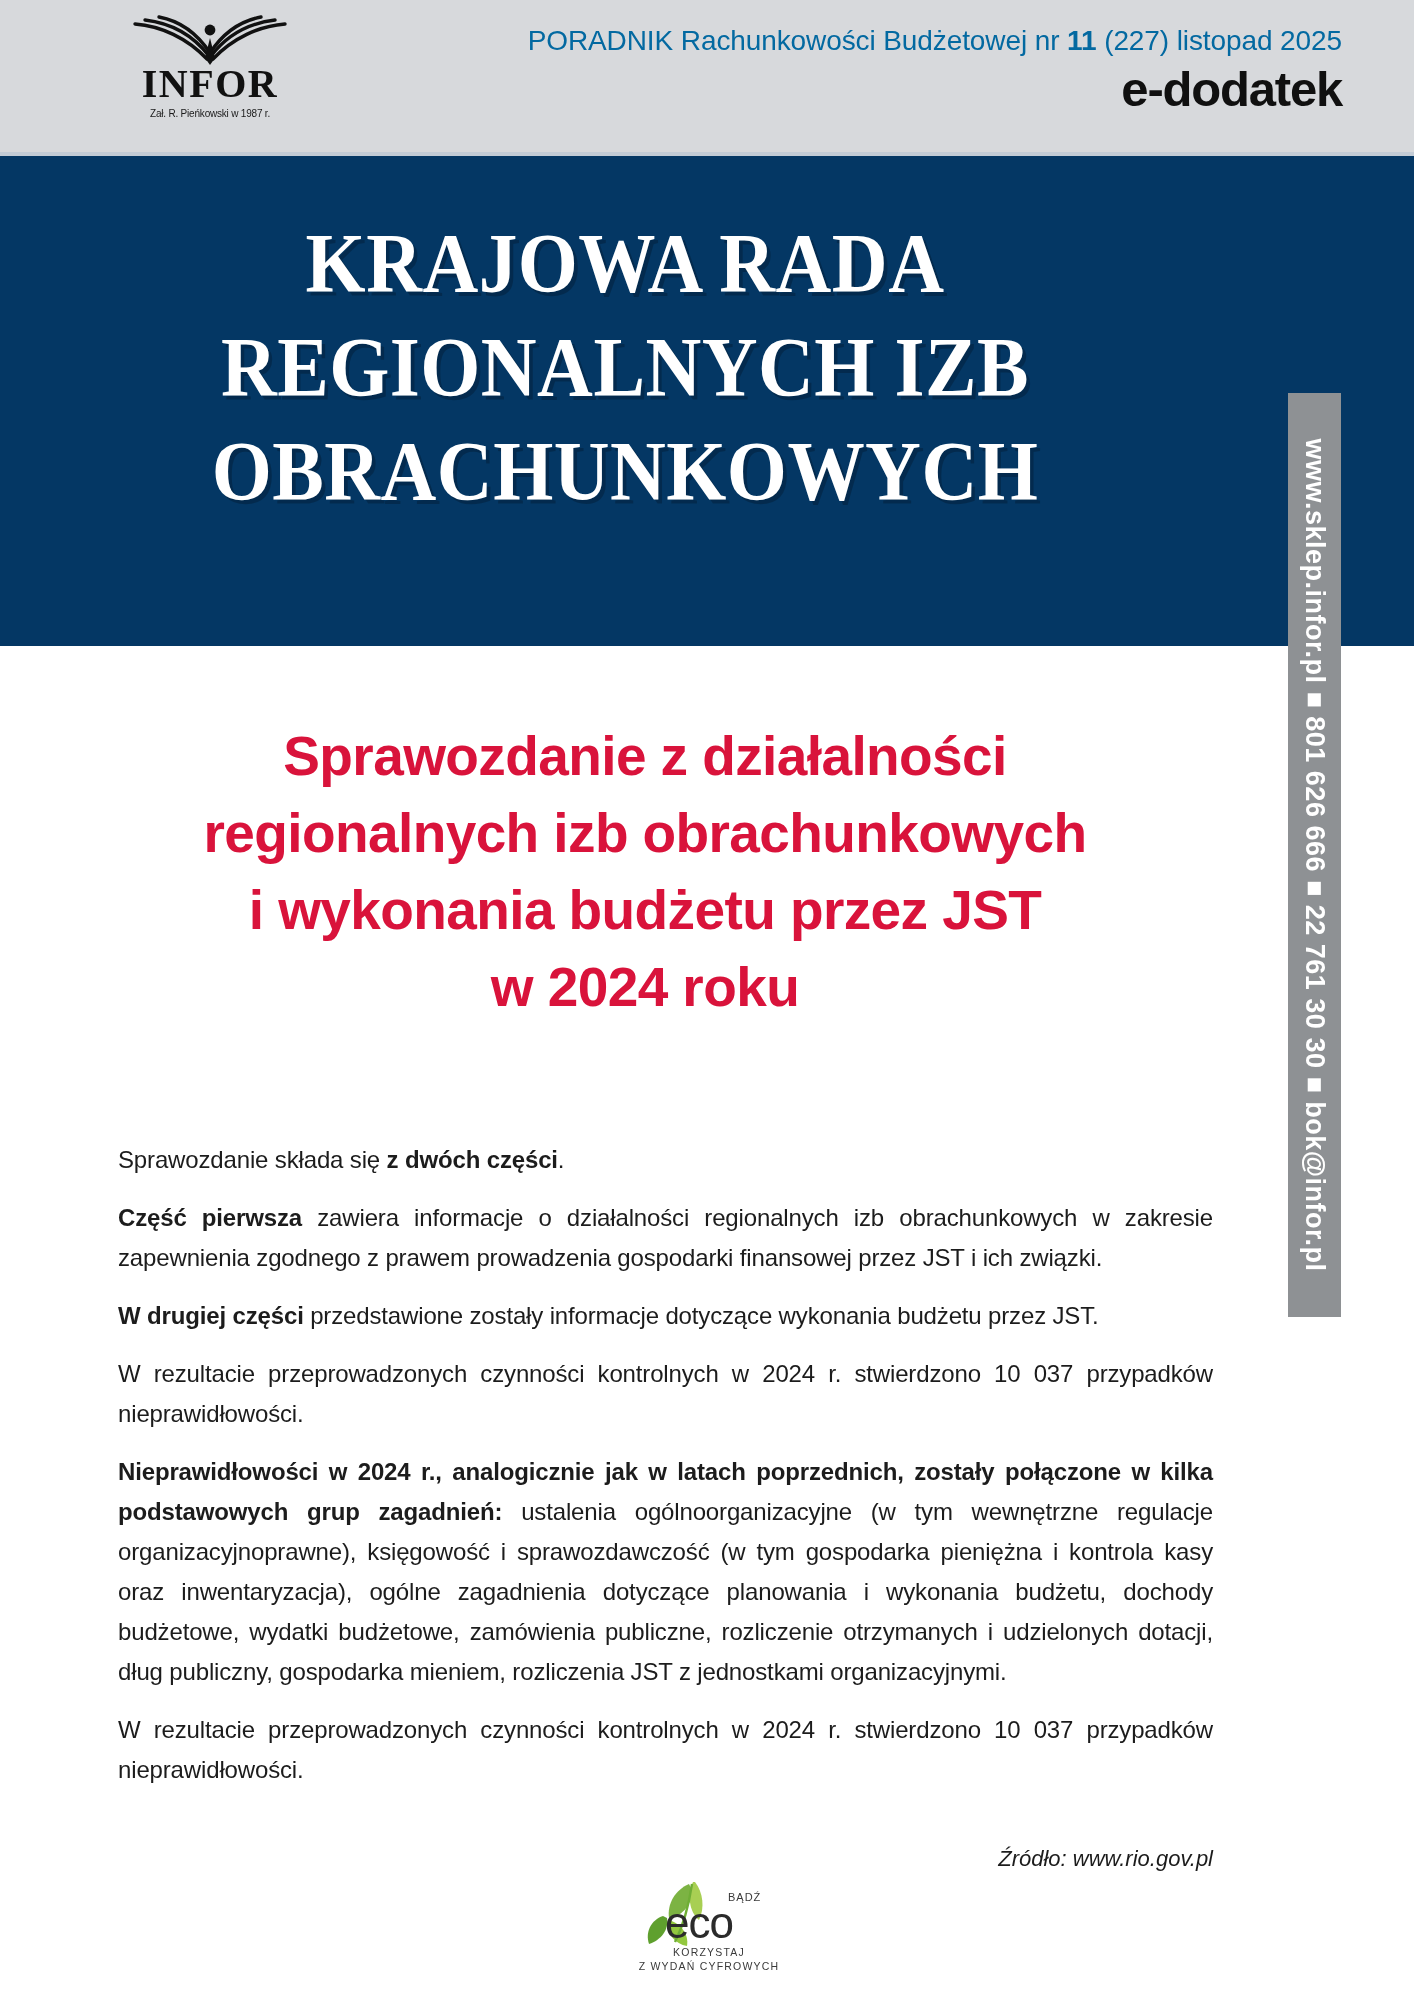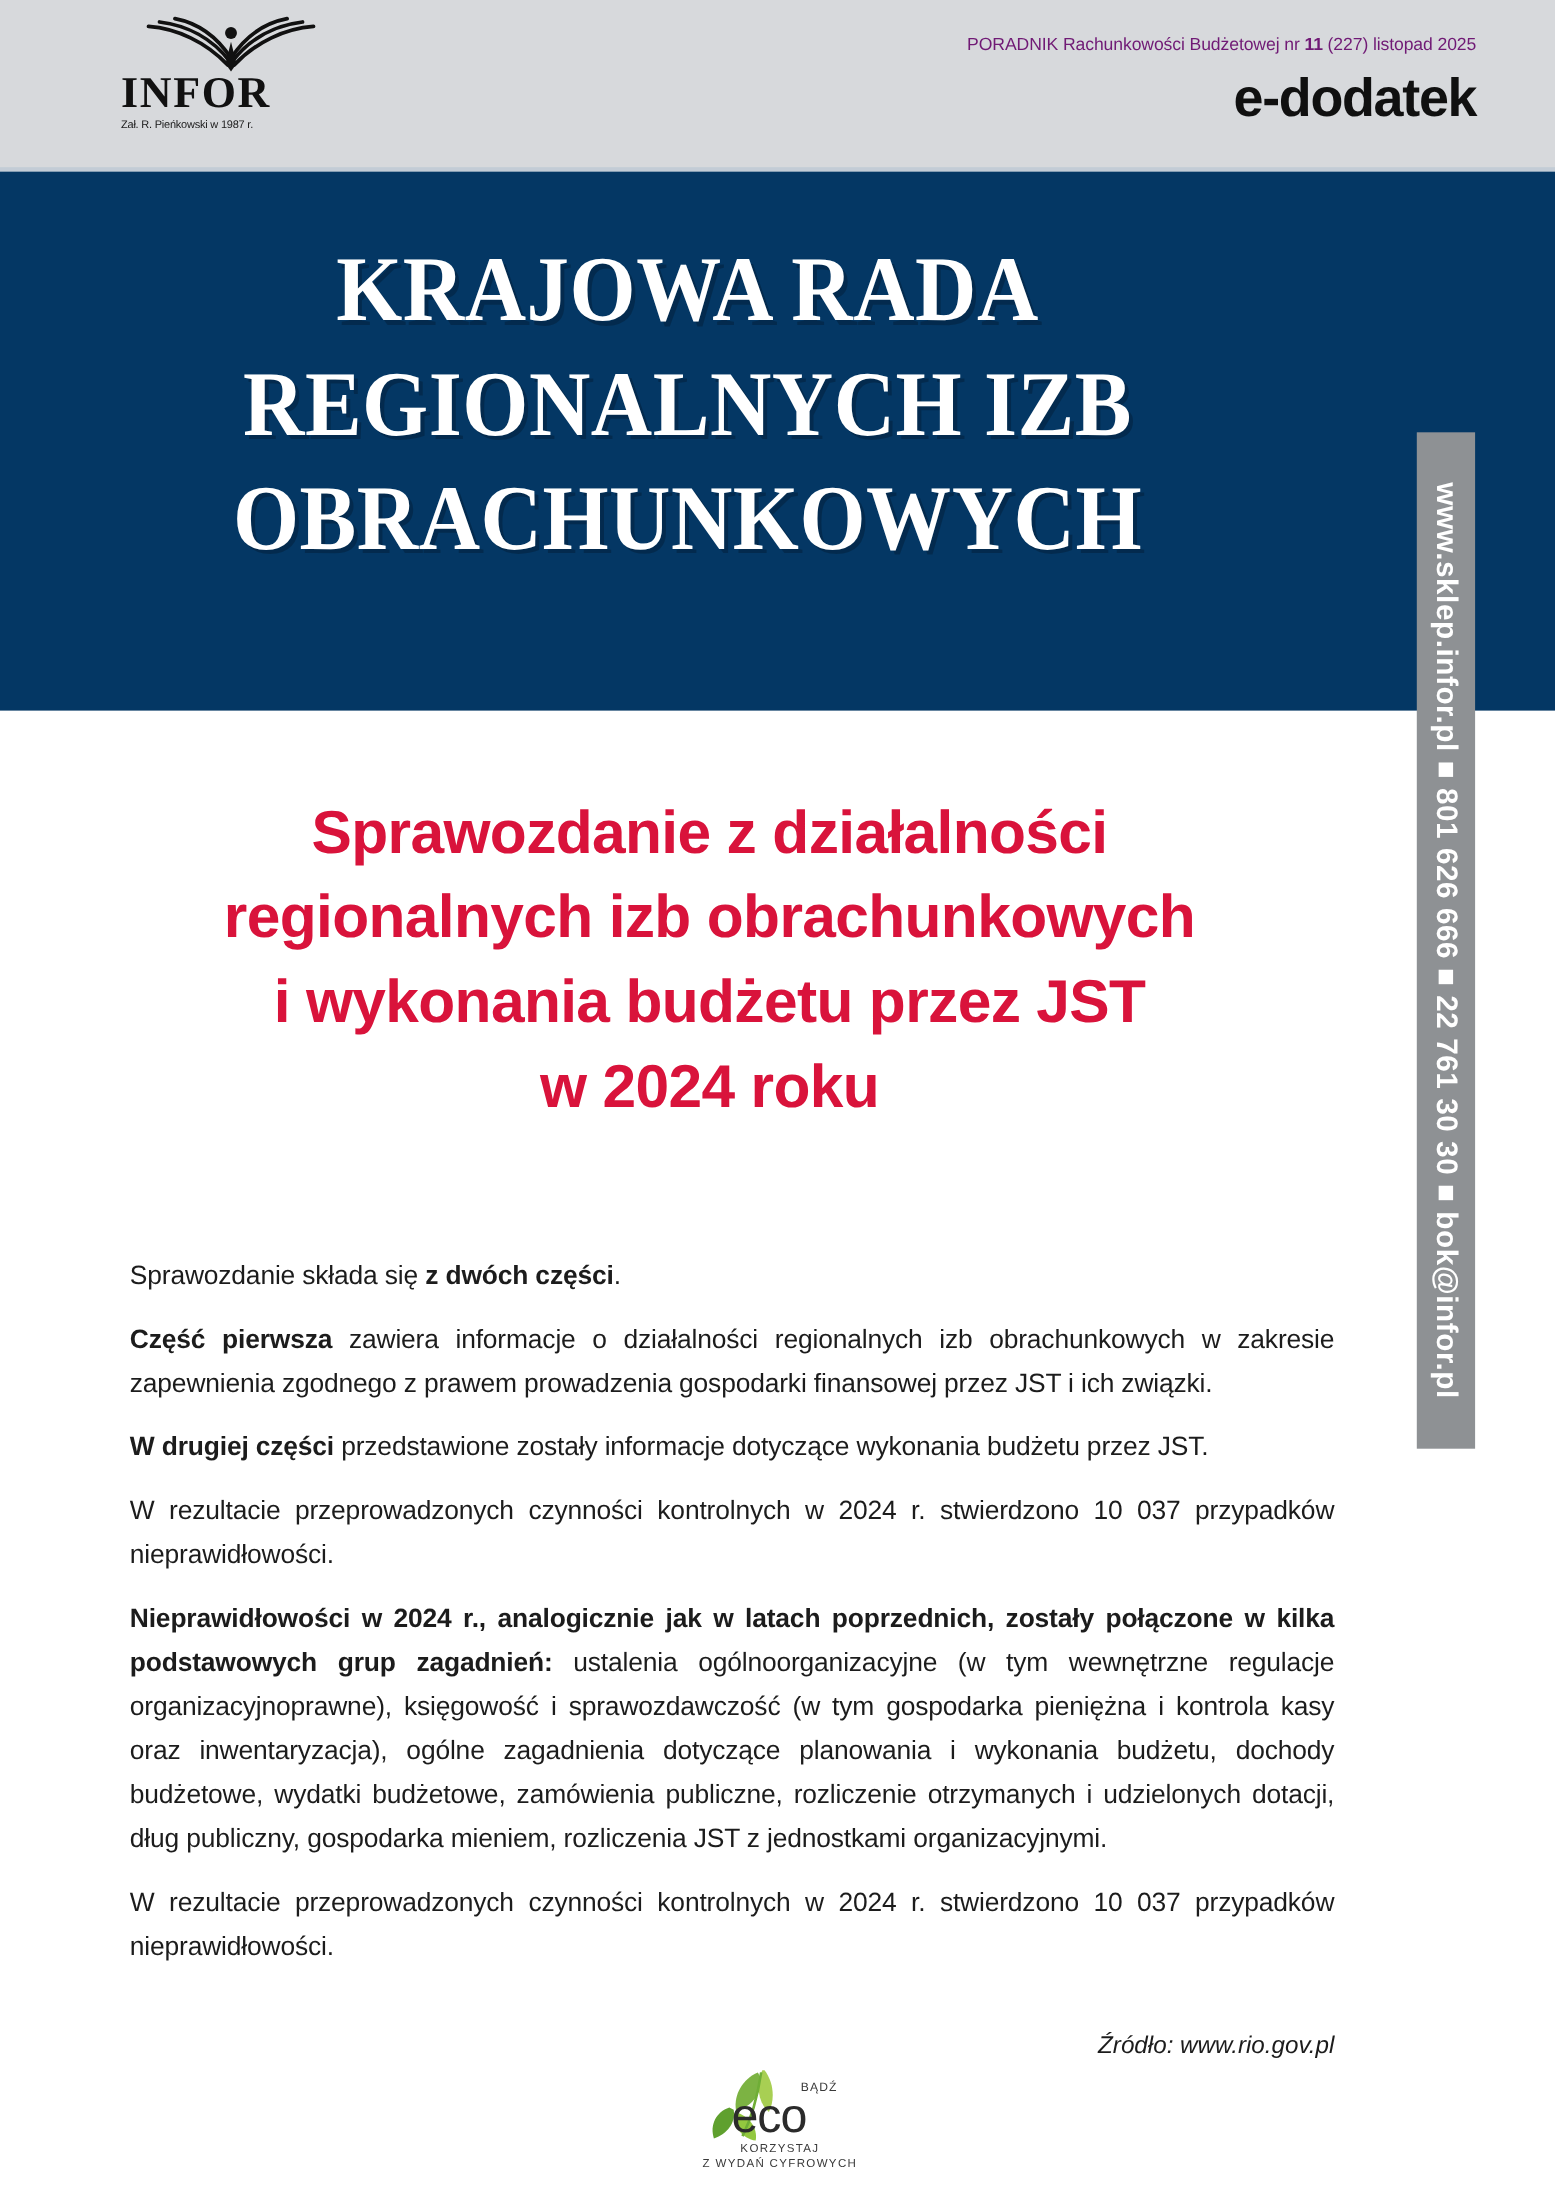"PORADNIK Rachunkowości Budżetowej nr 11" .masthead-line { color: #701a75 -> #0369a1; font-size: 16px -> 28px }
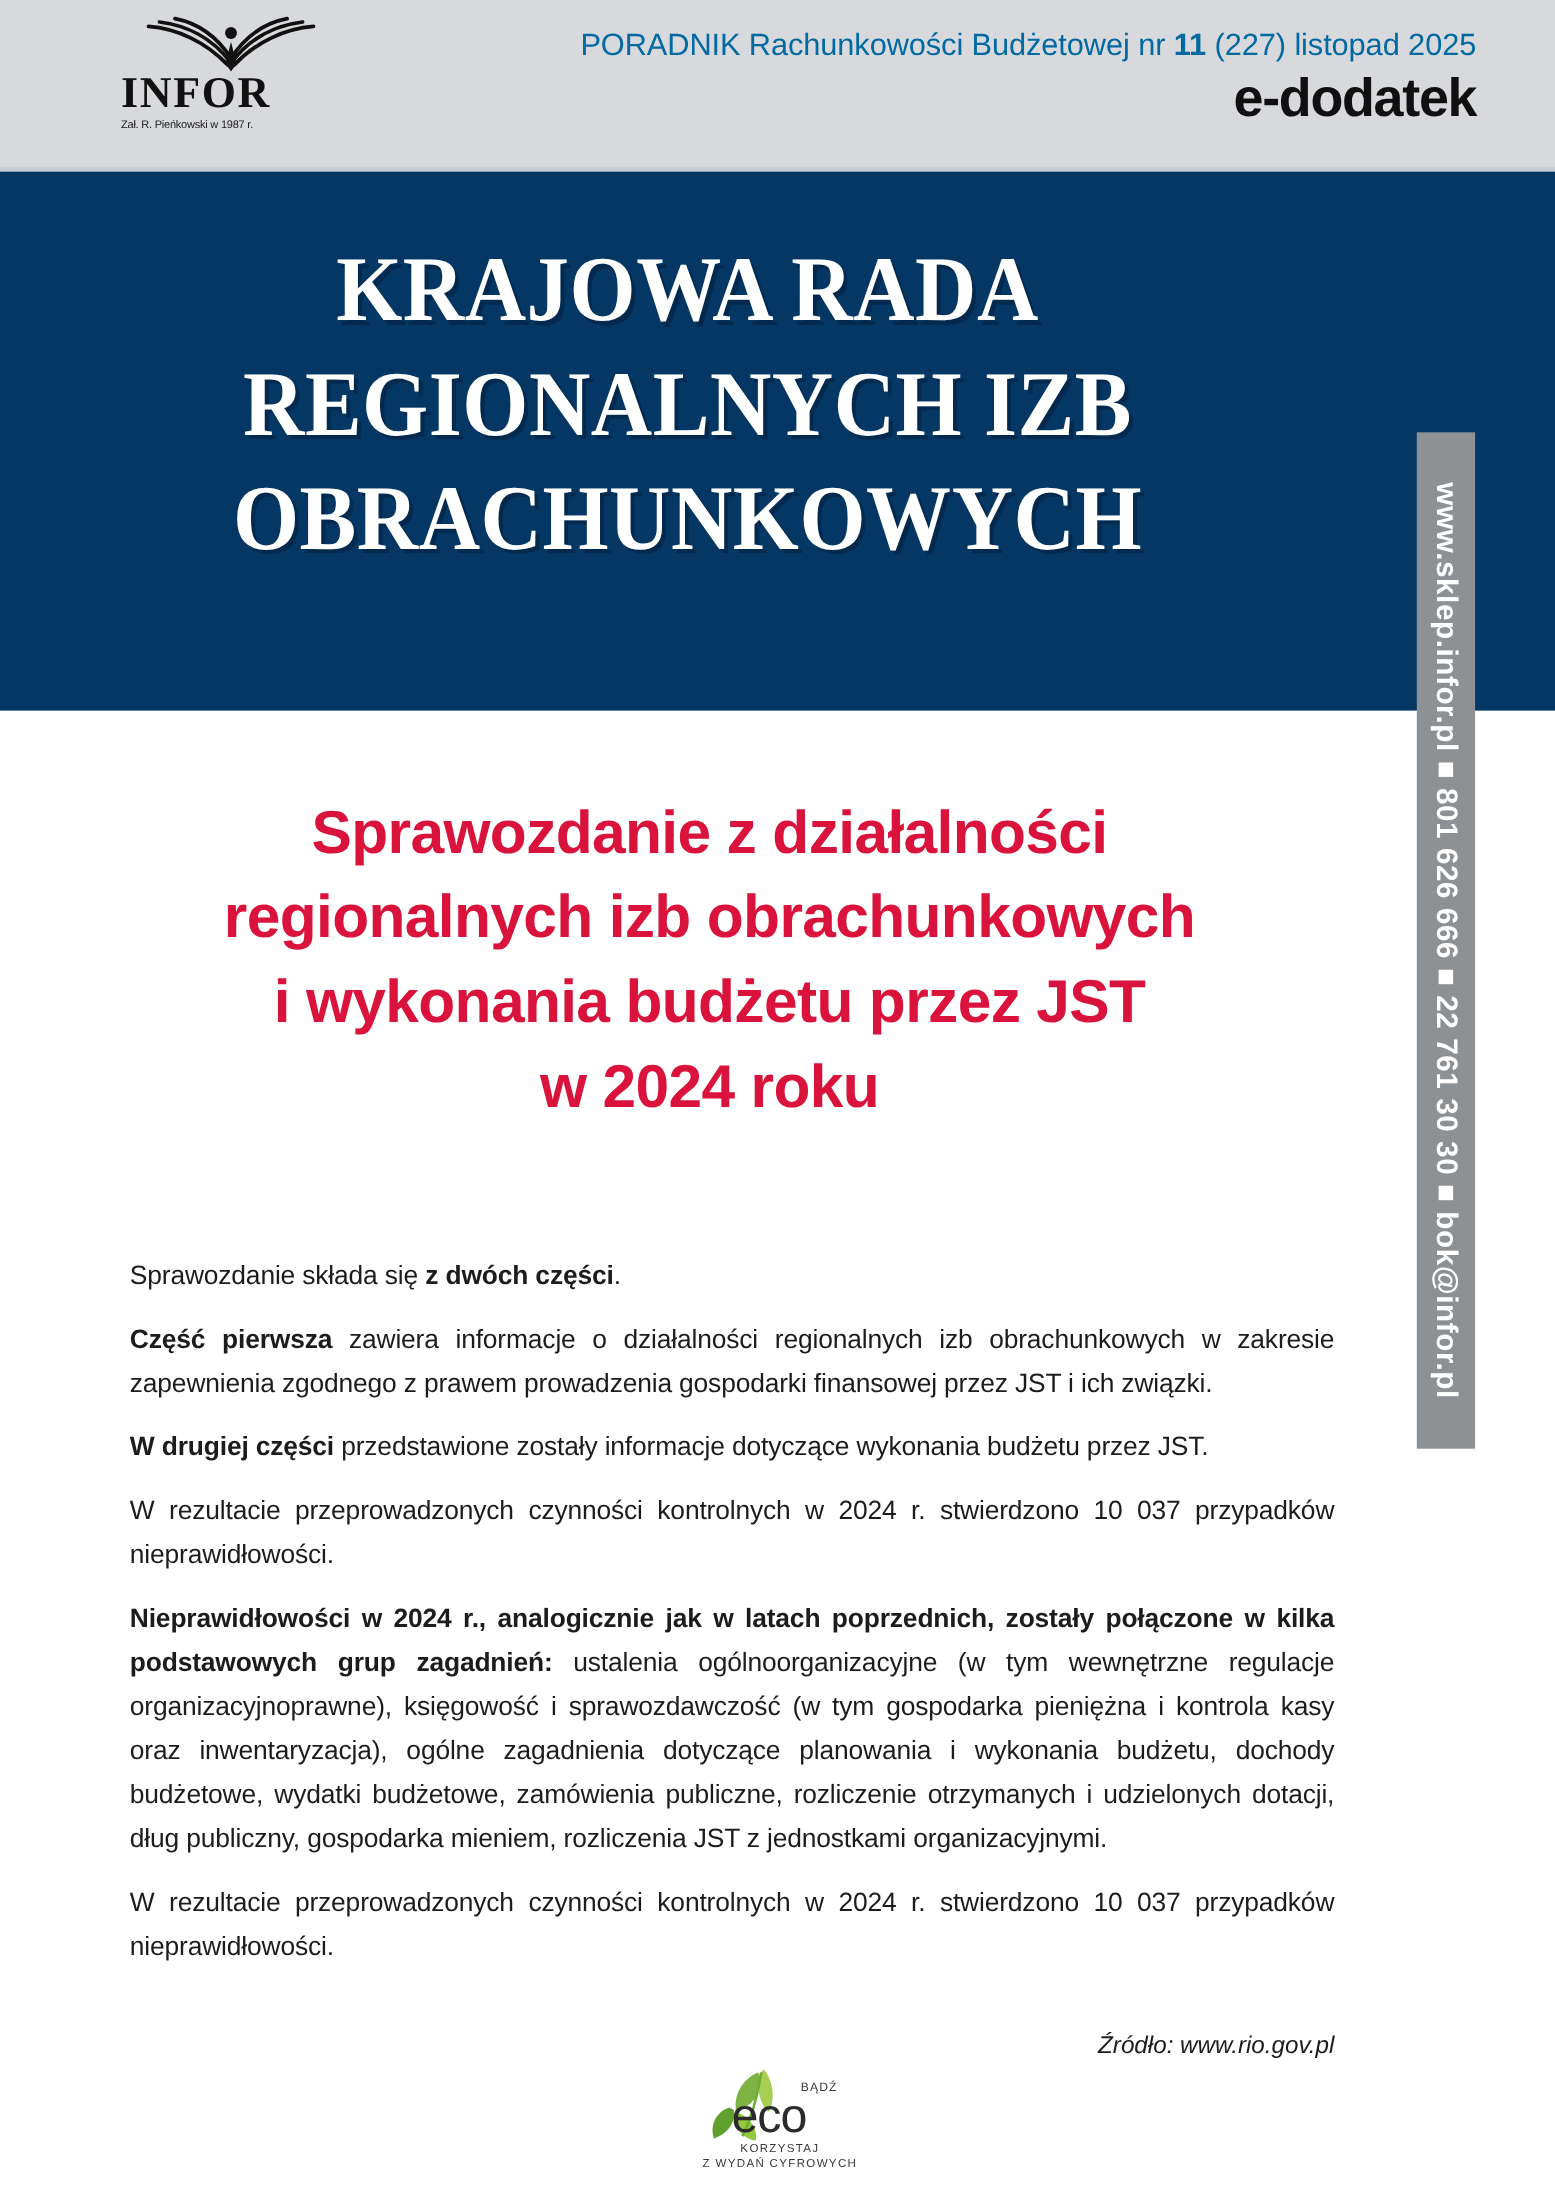"INFOR" .logo-block { text-align: none -> center }
